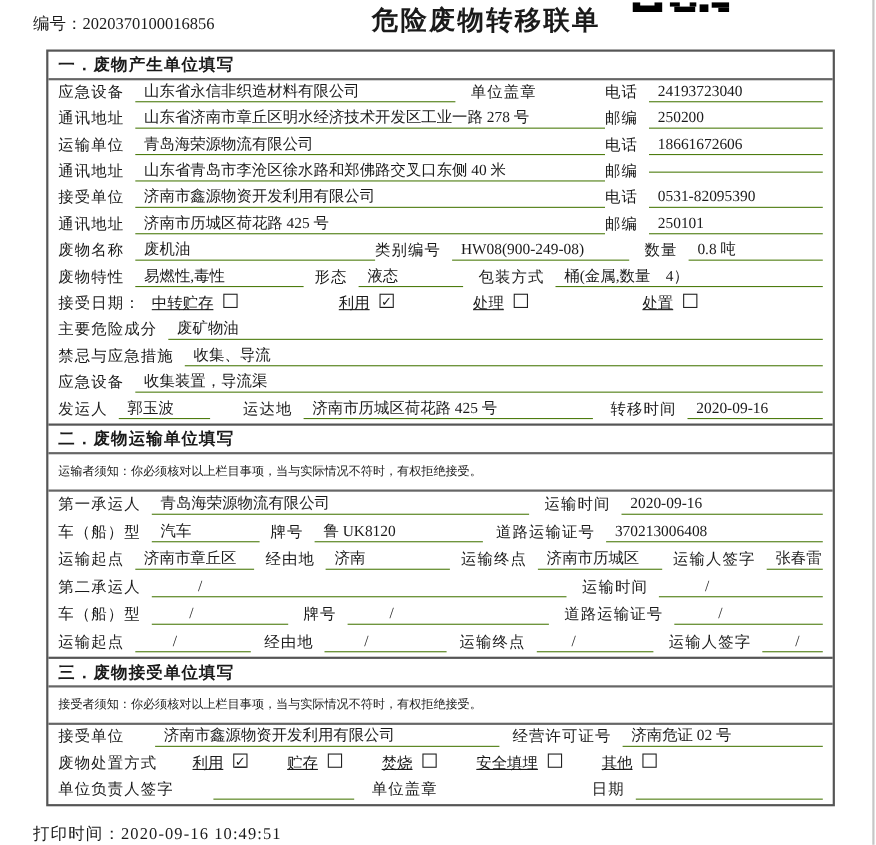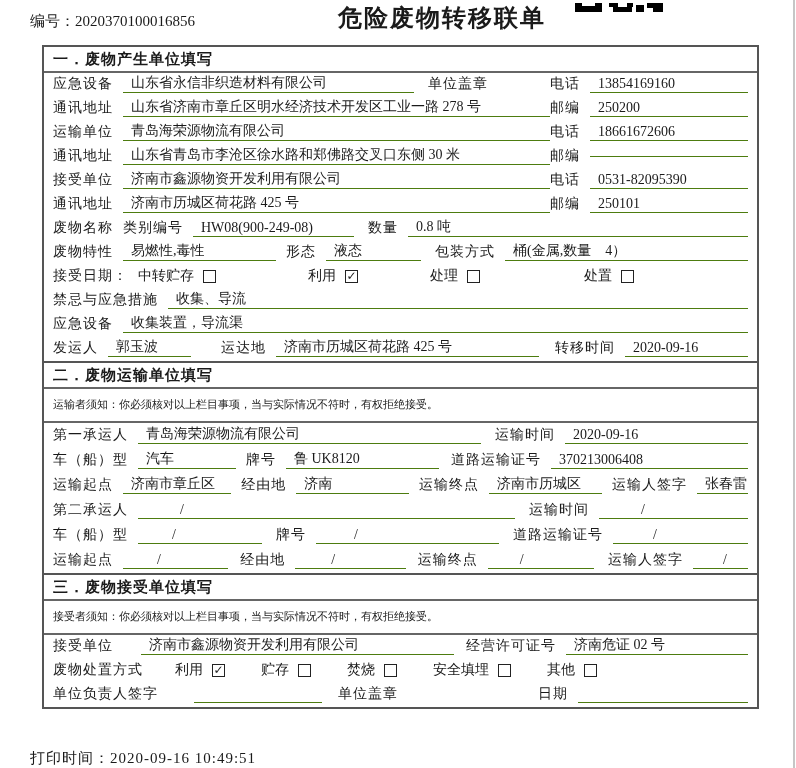"13854169160" span.fld { text: 13854169160 -> 24193723040 }
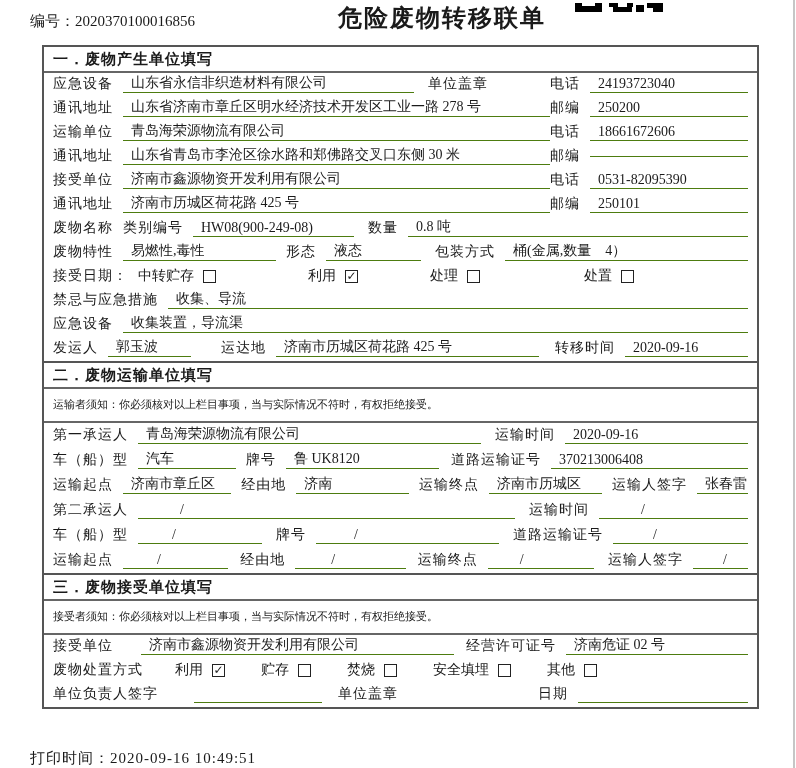"山东省青岛市李沧区徐水路和郑佛路交叉口东侧 30 米" span.fld { text: 30 -> 40 }
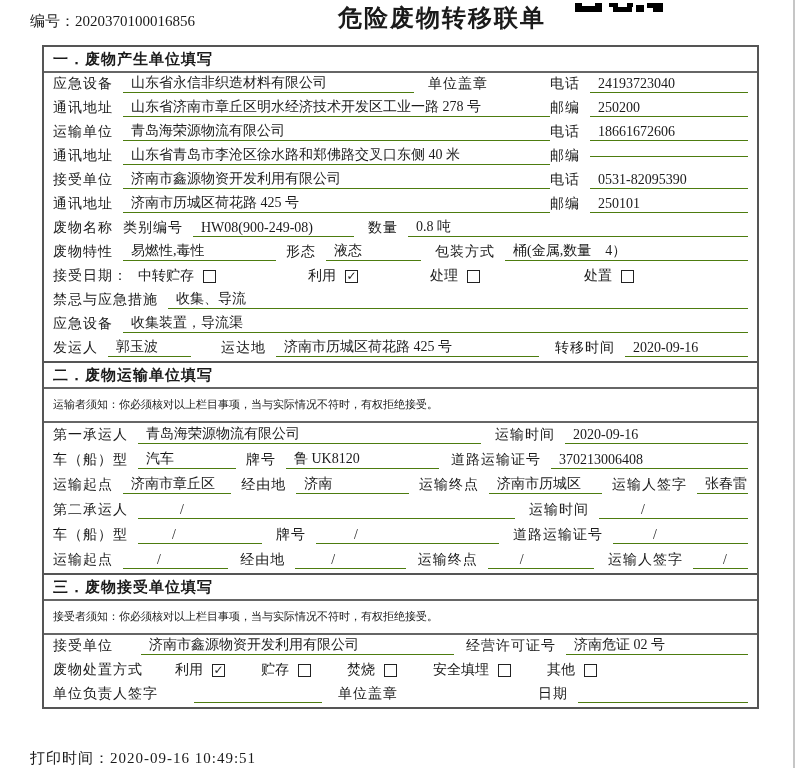"废机油" span.fld { html: none -> <span>废机油</span> }
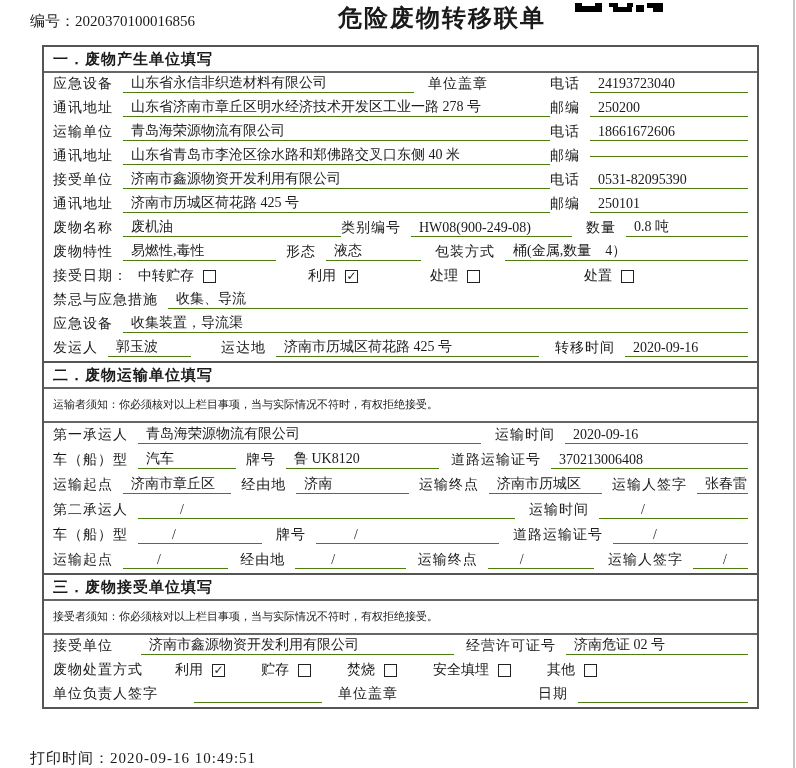"中转贮存" .opt { align-items: center -> flex-start; text-decoration: none -> underline }
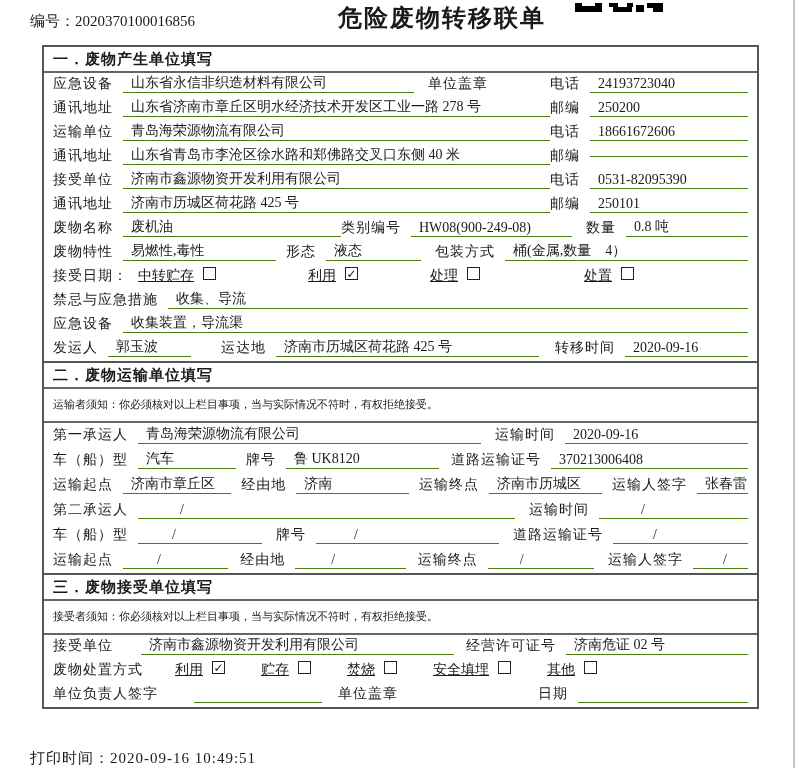"主要危险成分" div.row { html: none -> <div> <span>主要危险成分</span> <span>废矿物油</span> </div> }
